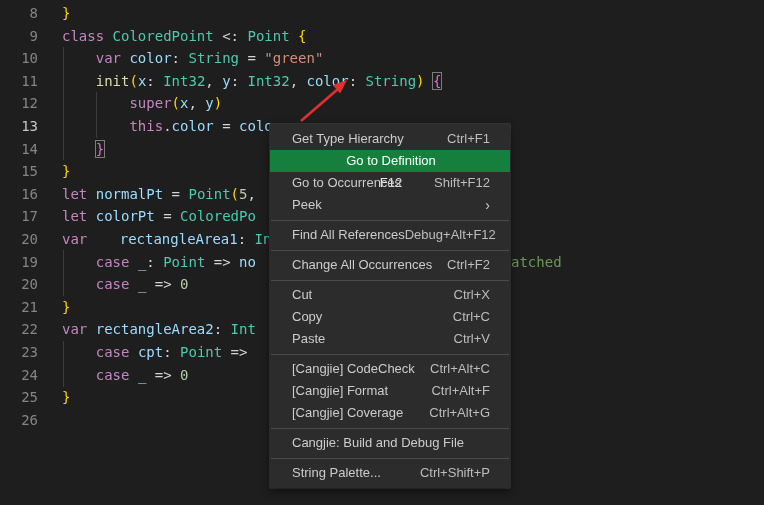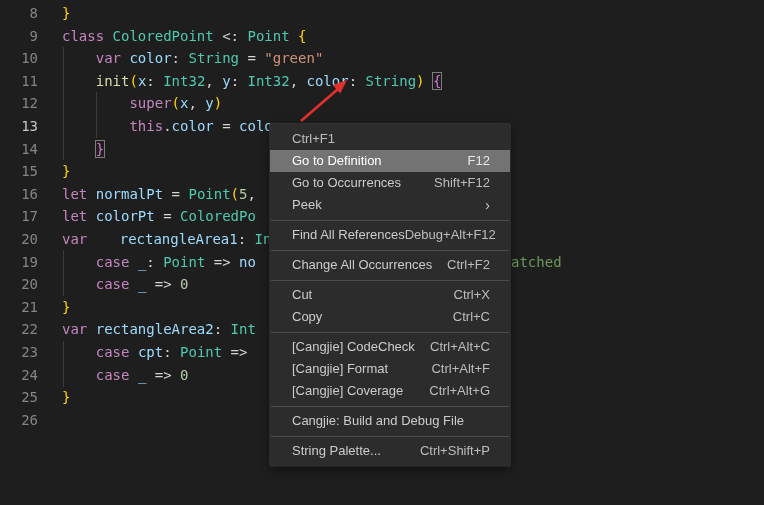"Get Type Hierarchy" span.label { html: none -> <span>Get Type Hierarchy</span> }
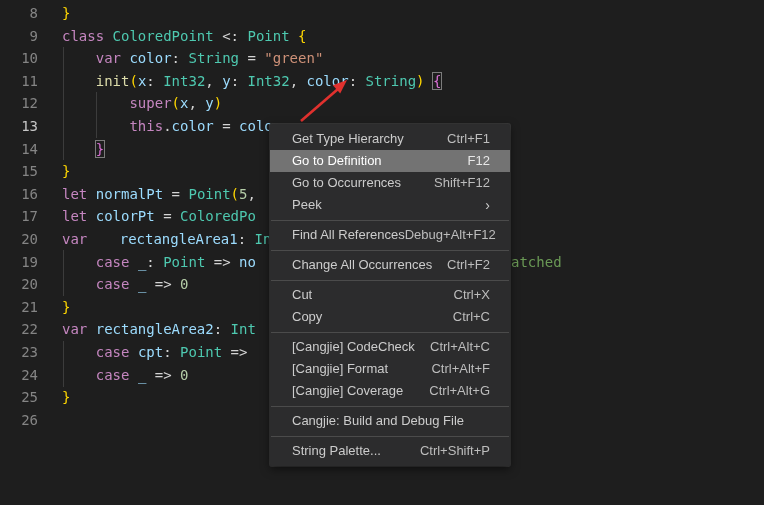"Go to Definition" .menu-item.selected { background: #737373 -> #15803d; flex-direction: none -> column }
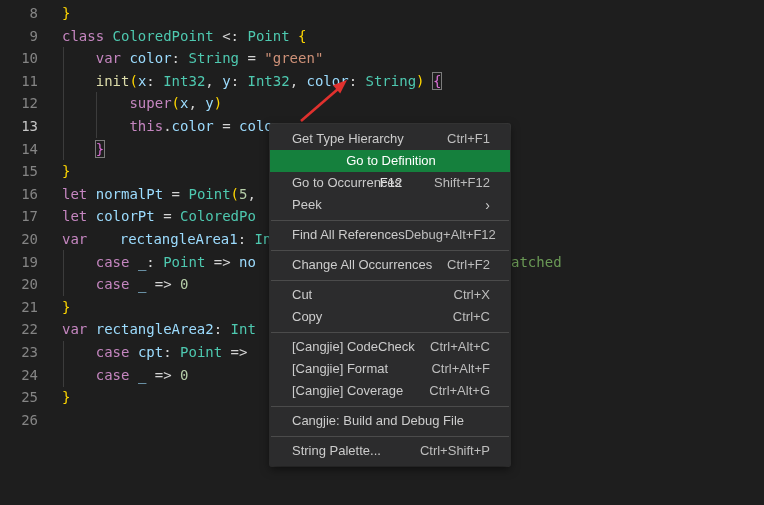"Paste" div.menu-item { html: none -> <div> <span>Paste</span> <span>Ctrl+V</span> </div> }
